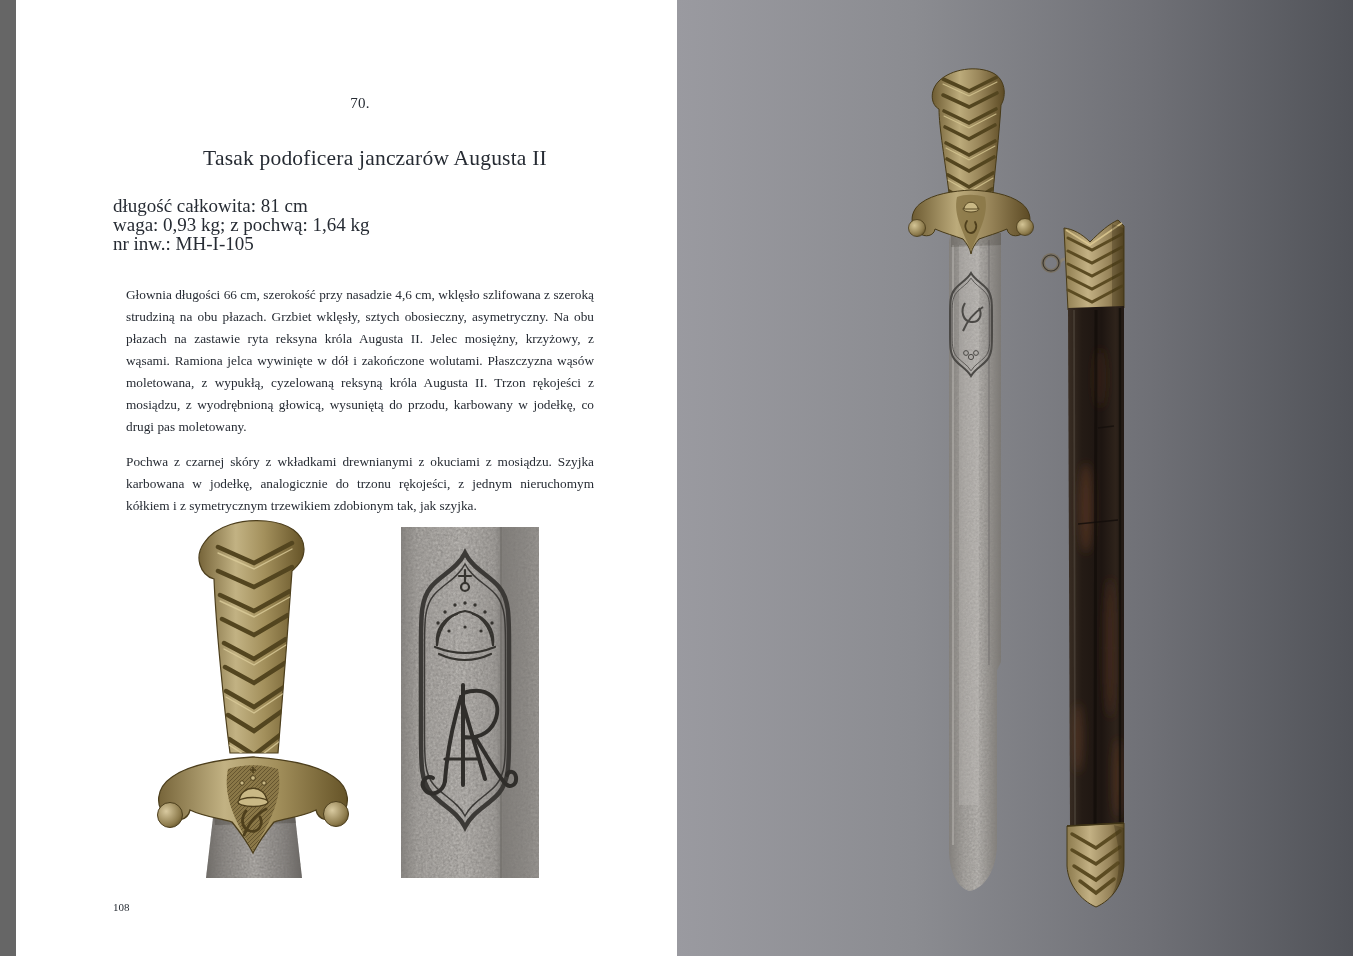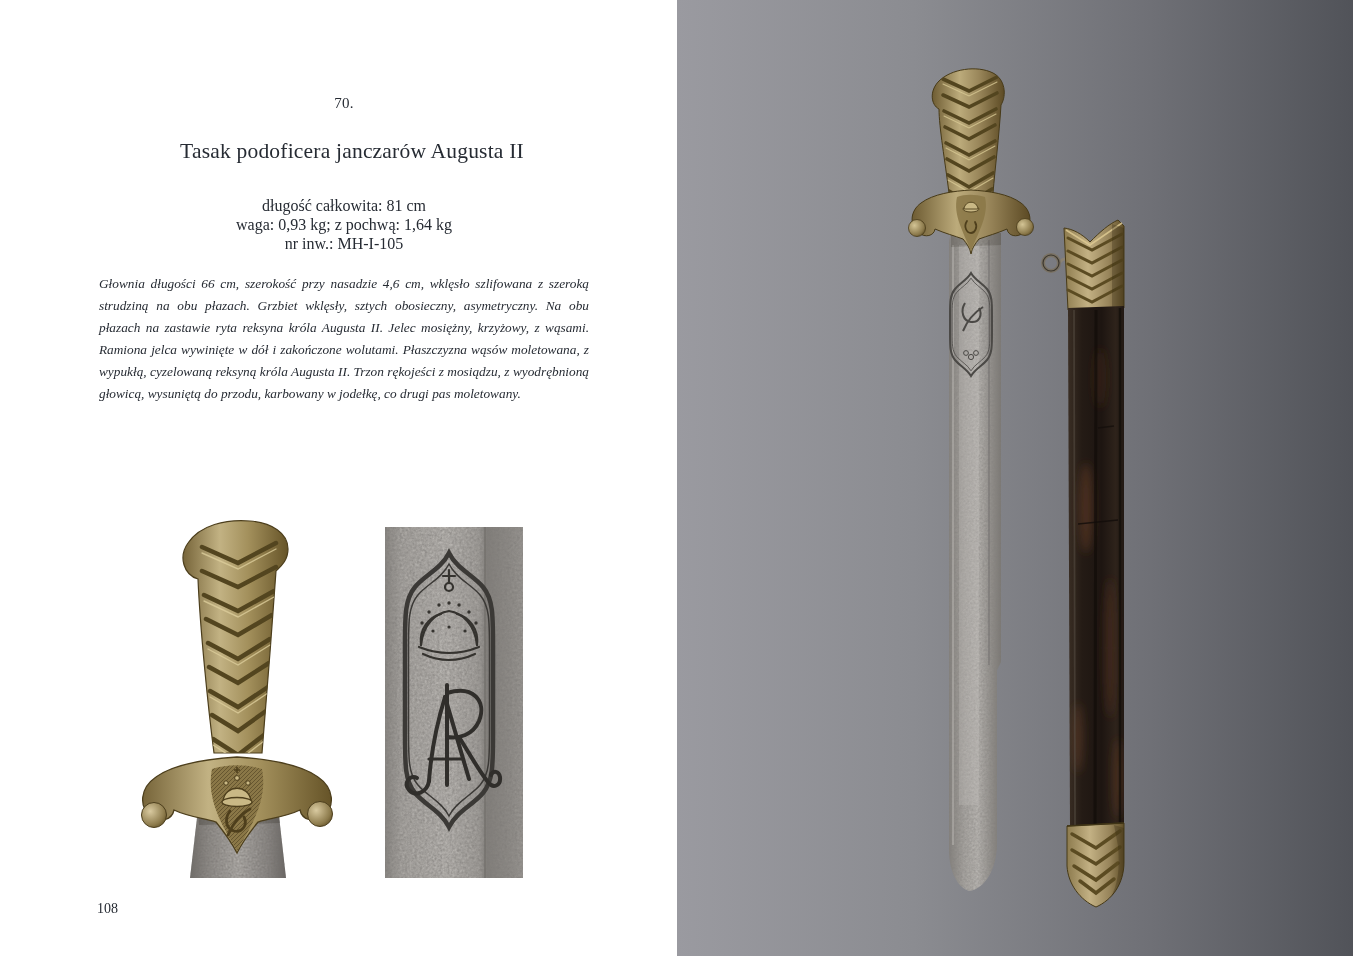"70." .page-left { left: 0 -> 16px }
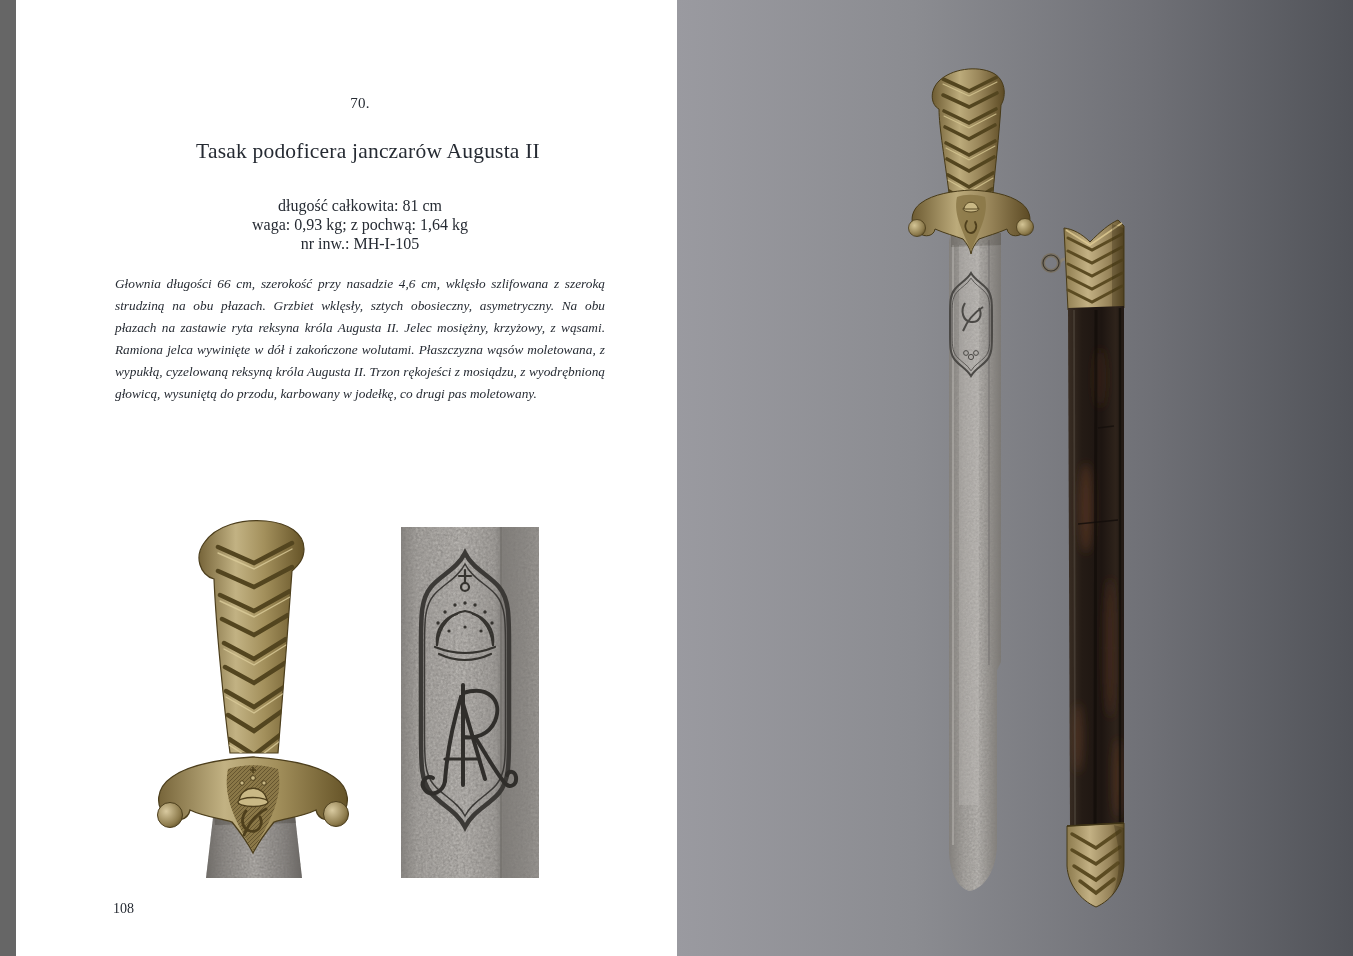"Tasak podoficera janczarów Augusta II" .title { margin: 8px -> 15px }
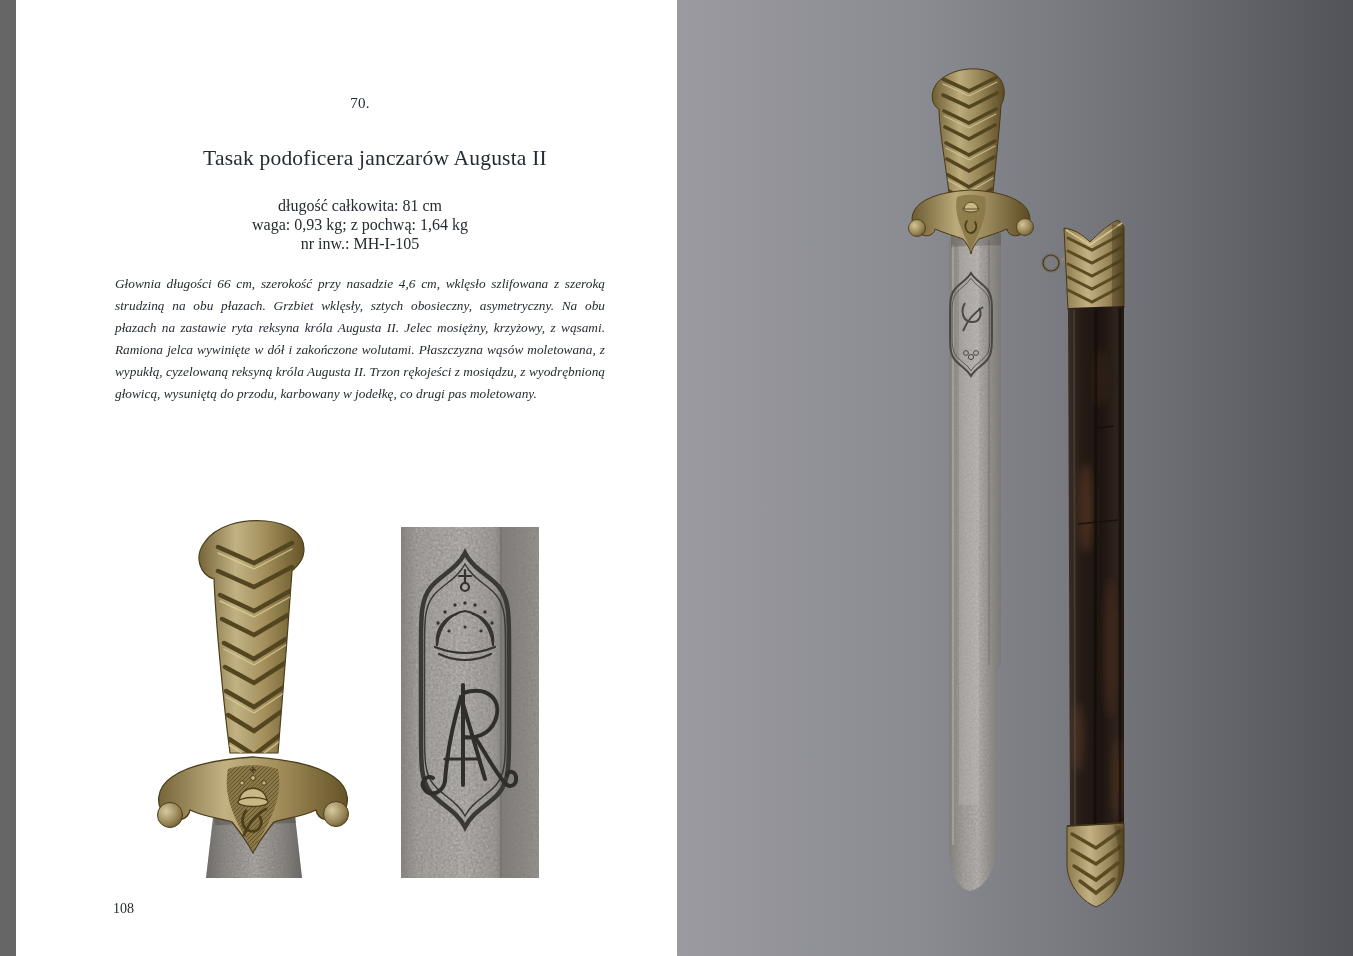"długość całkowita: 81 cm" .specs { font-size: 16px -> 19px; text-align: center -> none }
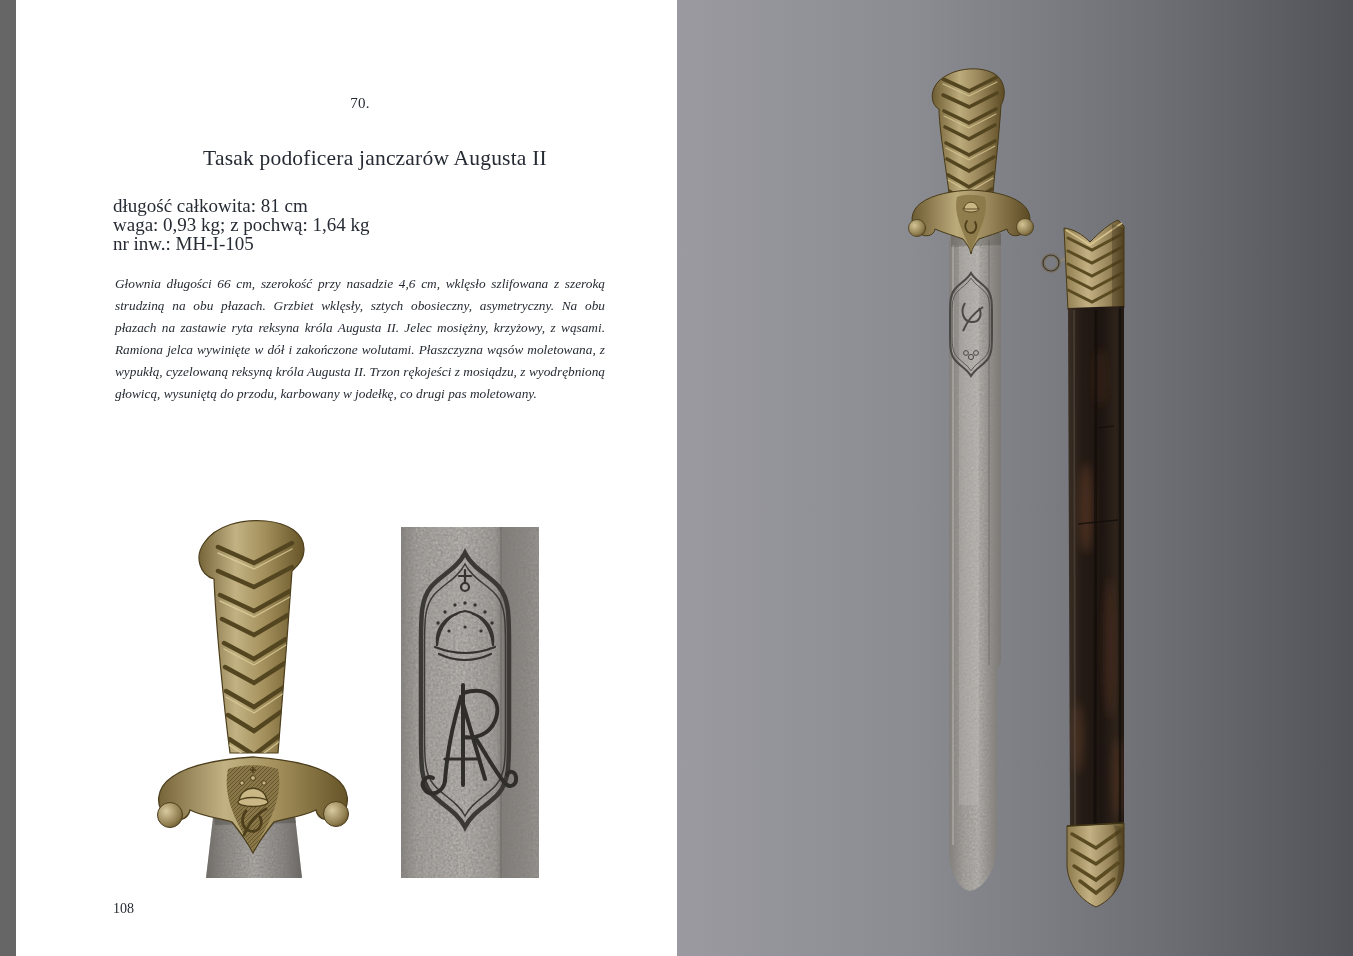"Głownia długości 66 cm, szerokość" .description p { font-style: italic -> none; margin: 2px -> 13px }
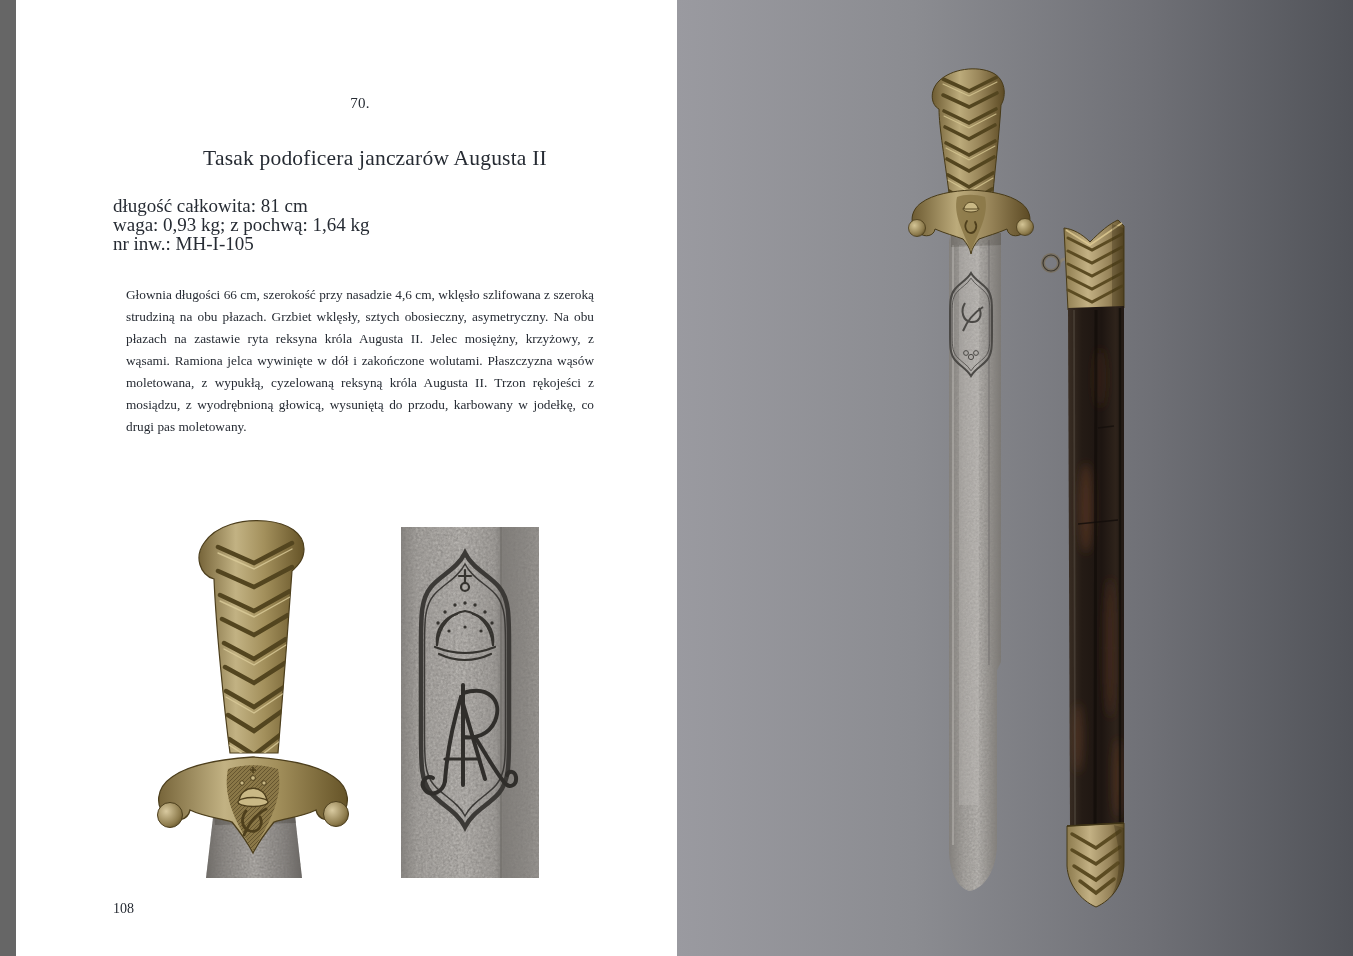"Pochwa z czarnej skóry z" p { html: none -> <p>Pochwa z czarnej skóry z wkładkami drewnianymi z okuciami z mosiądzu. Szyjka karbowana w jodełkę, analogicznie do trzonu rękojeści, z jednym nieruchomym kółkiem i z symetrycznym trzewikiem zdobionym tak, jak szyjka.</p> }
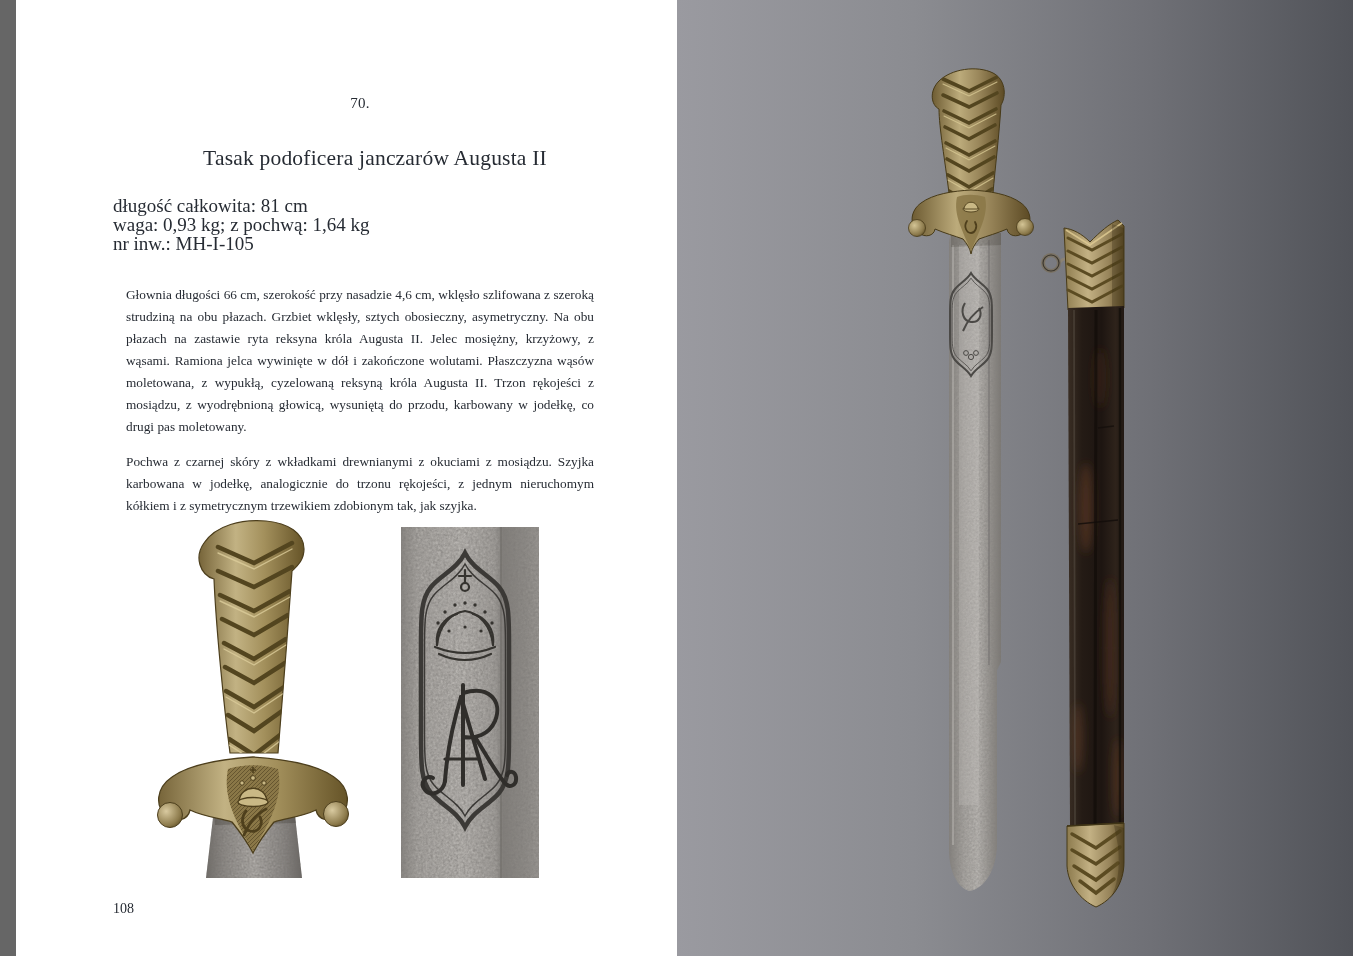"108" .page-number { font-size: 14px -> 11px }
